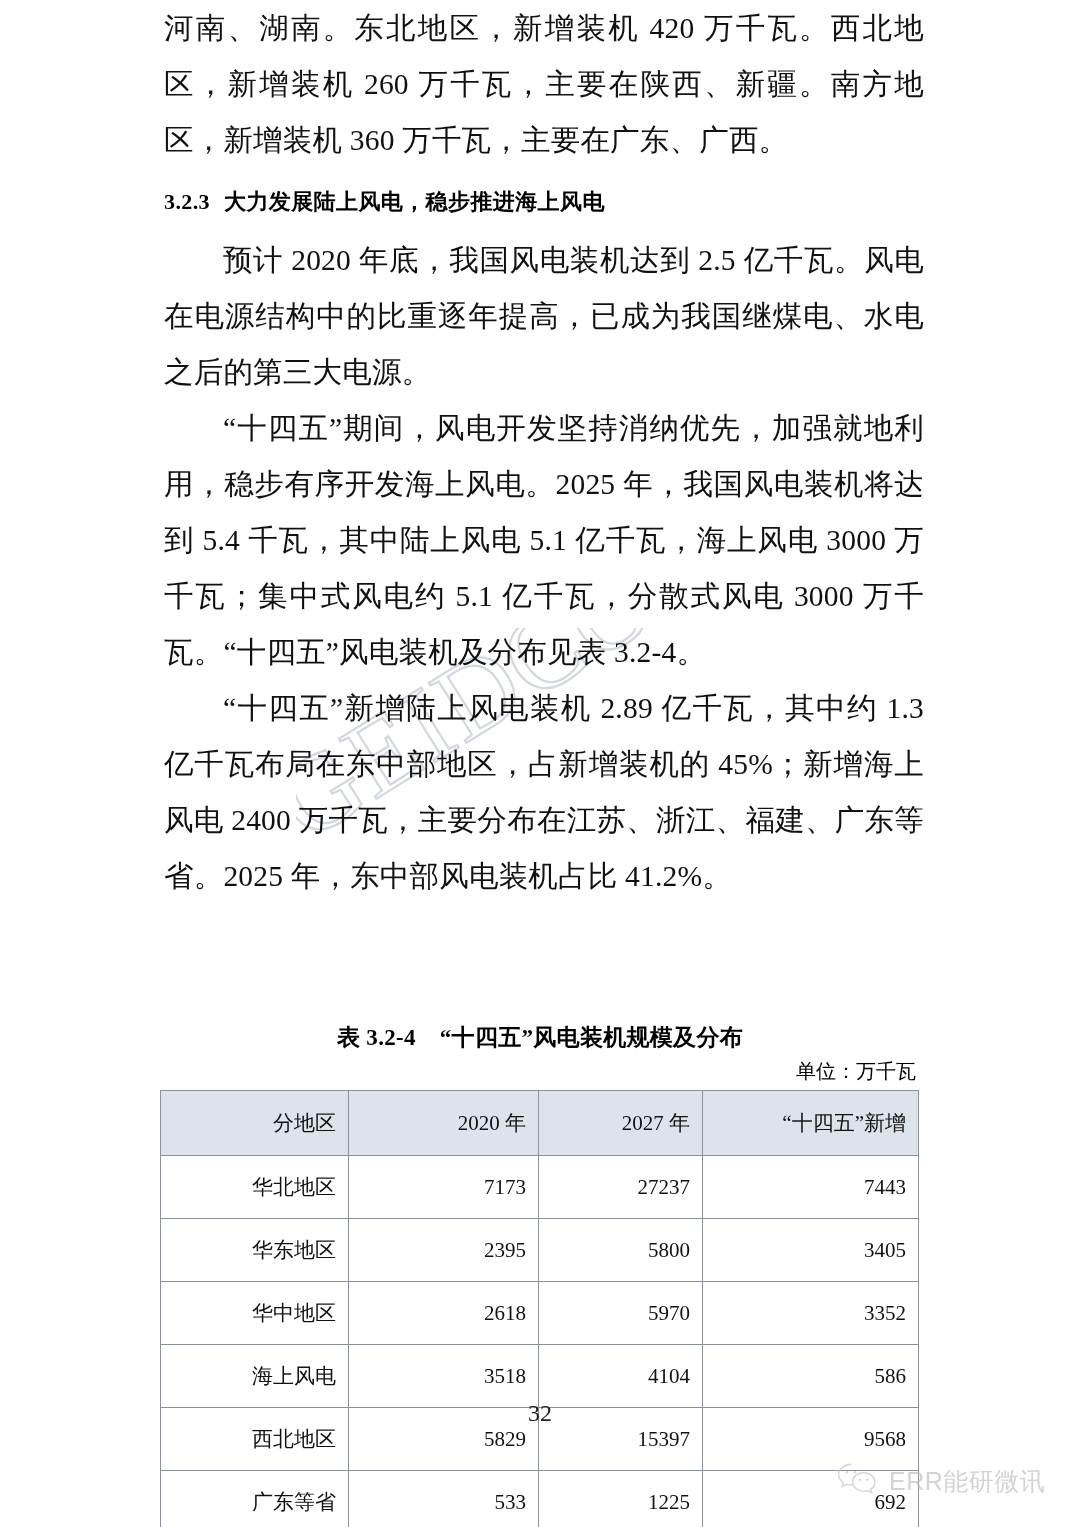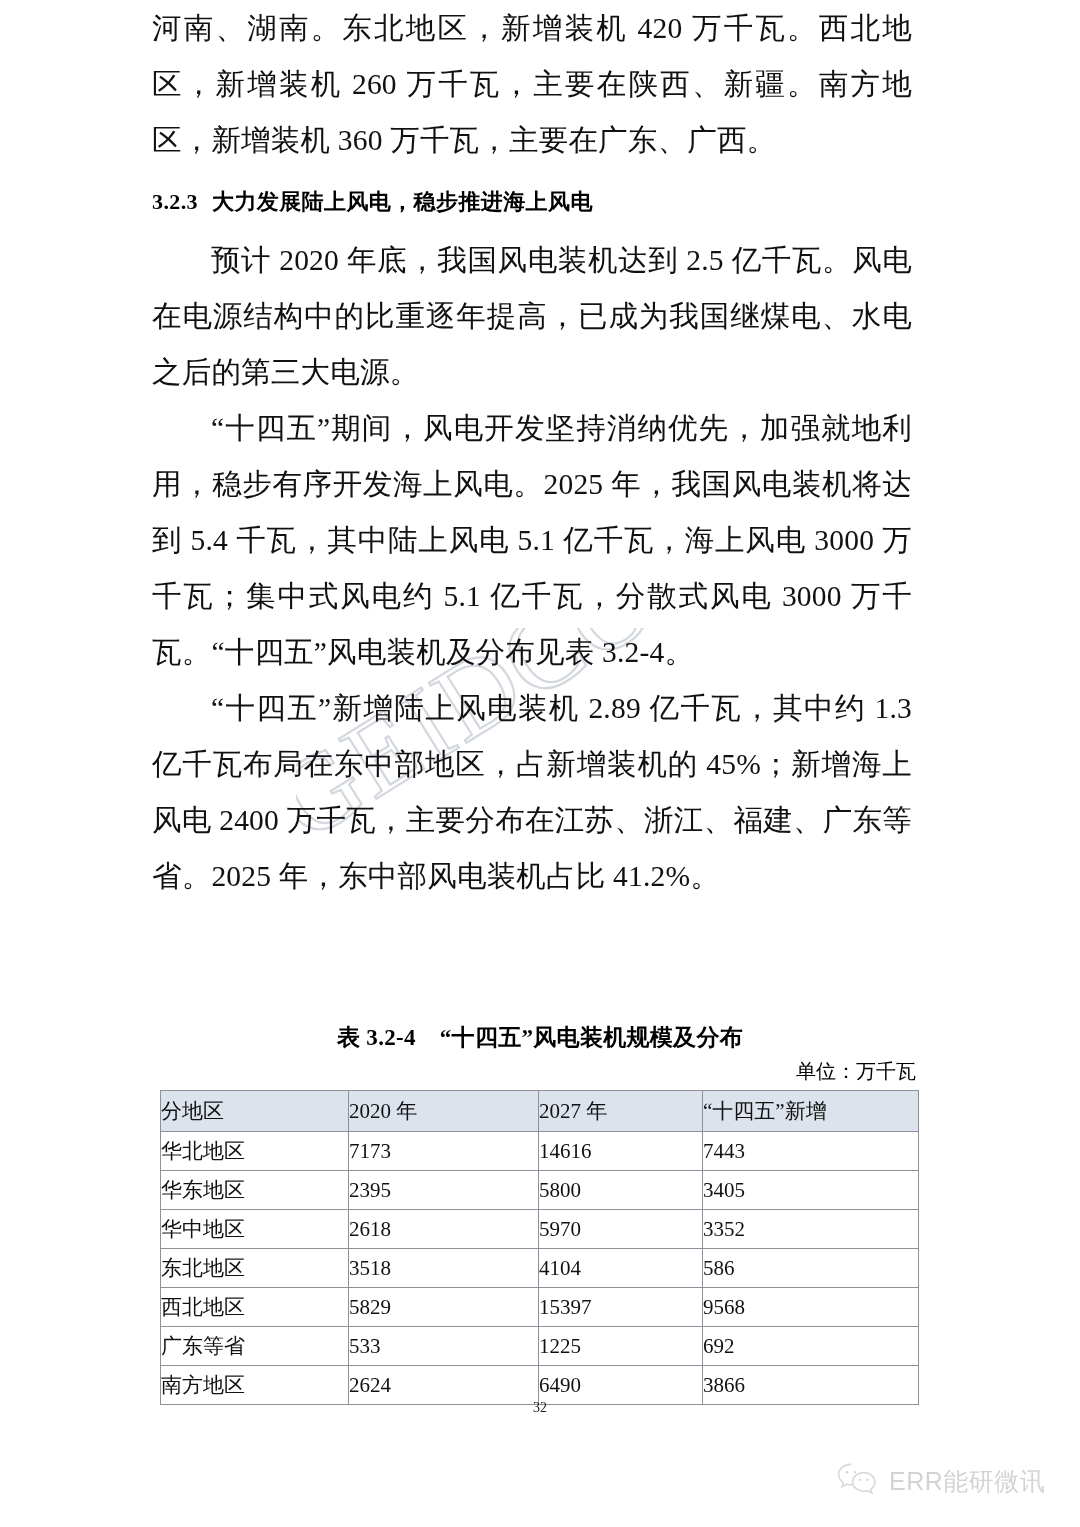"河南、湖南。东北地区，新增装机 420 万千瓦。西北地区，新增装机 260" .content { left: 152px -> 164px }
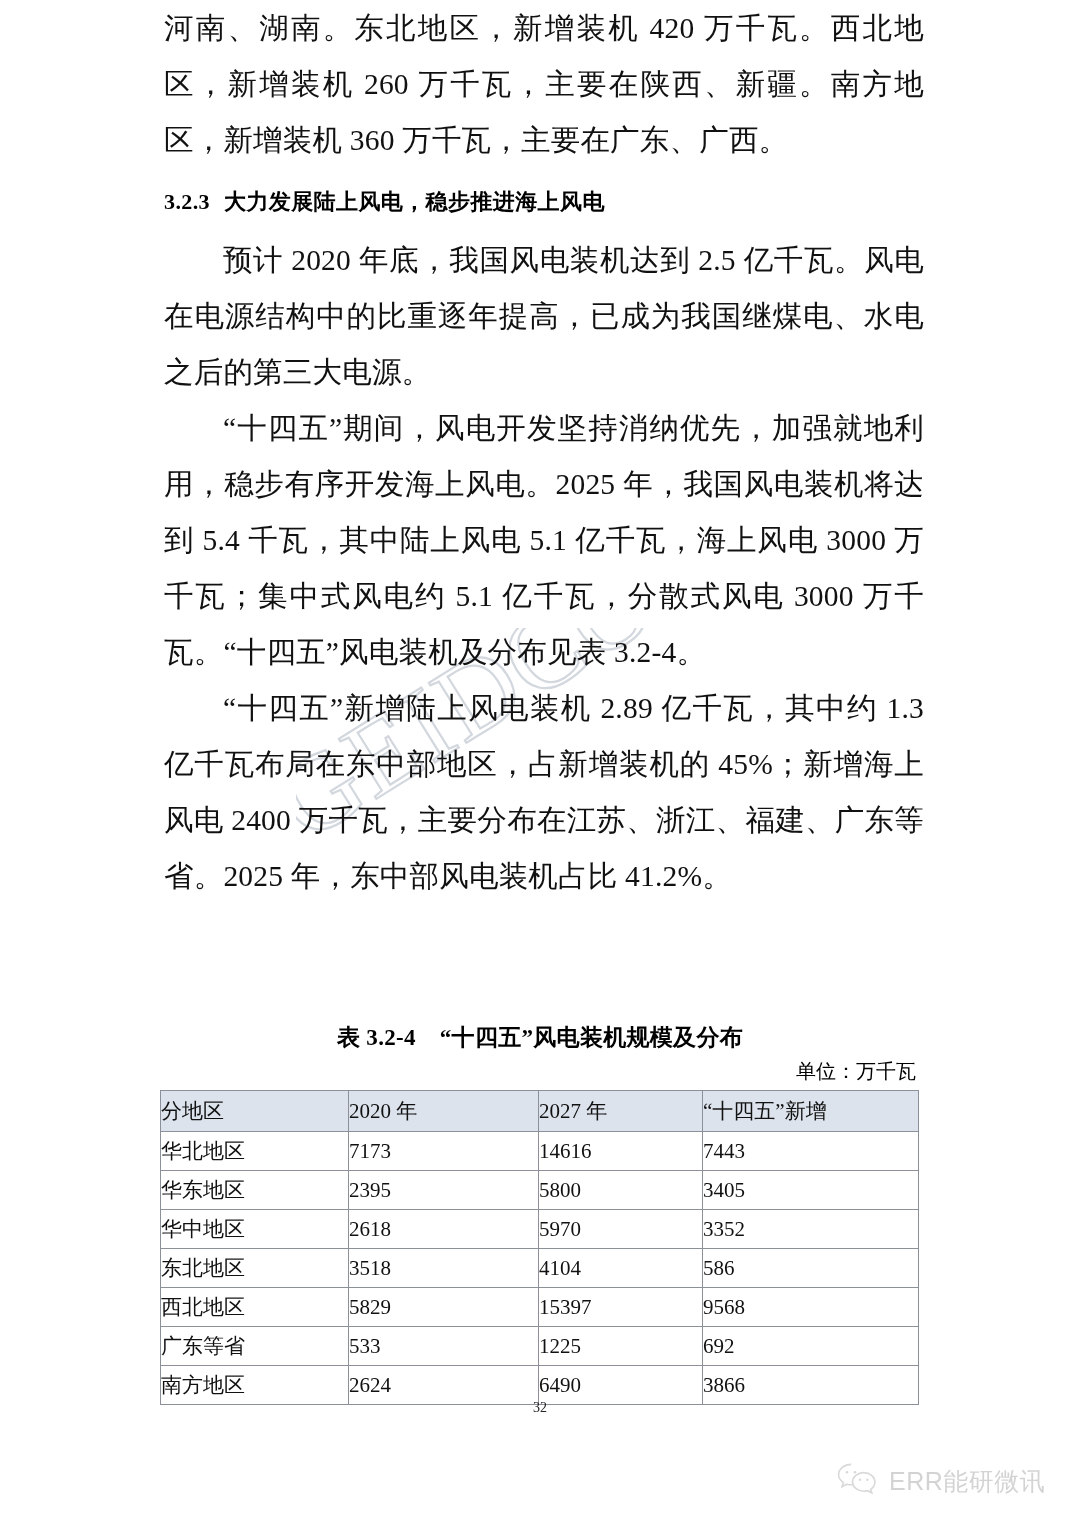"分地区" table.data-table td, table.data-table th { padding: 0 -> 12px; text-align: left -> right }
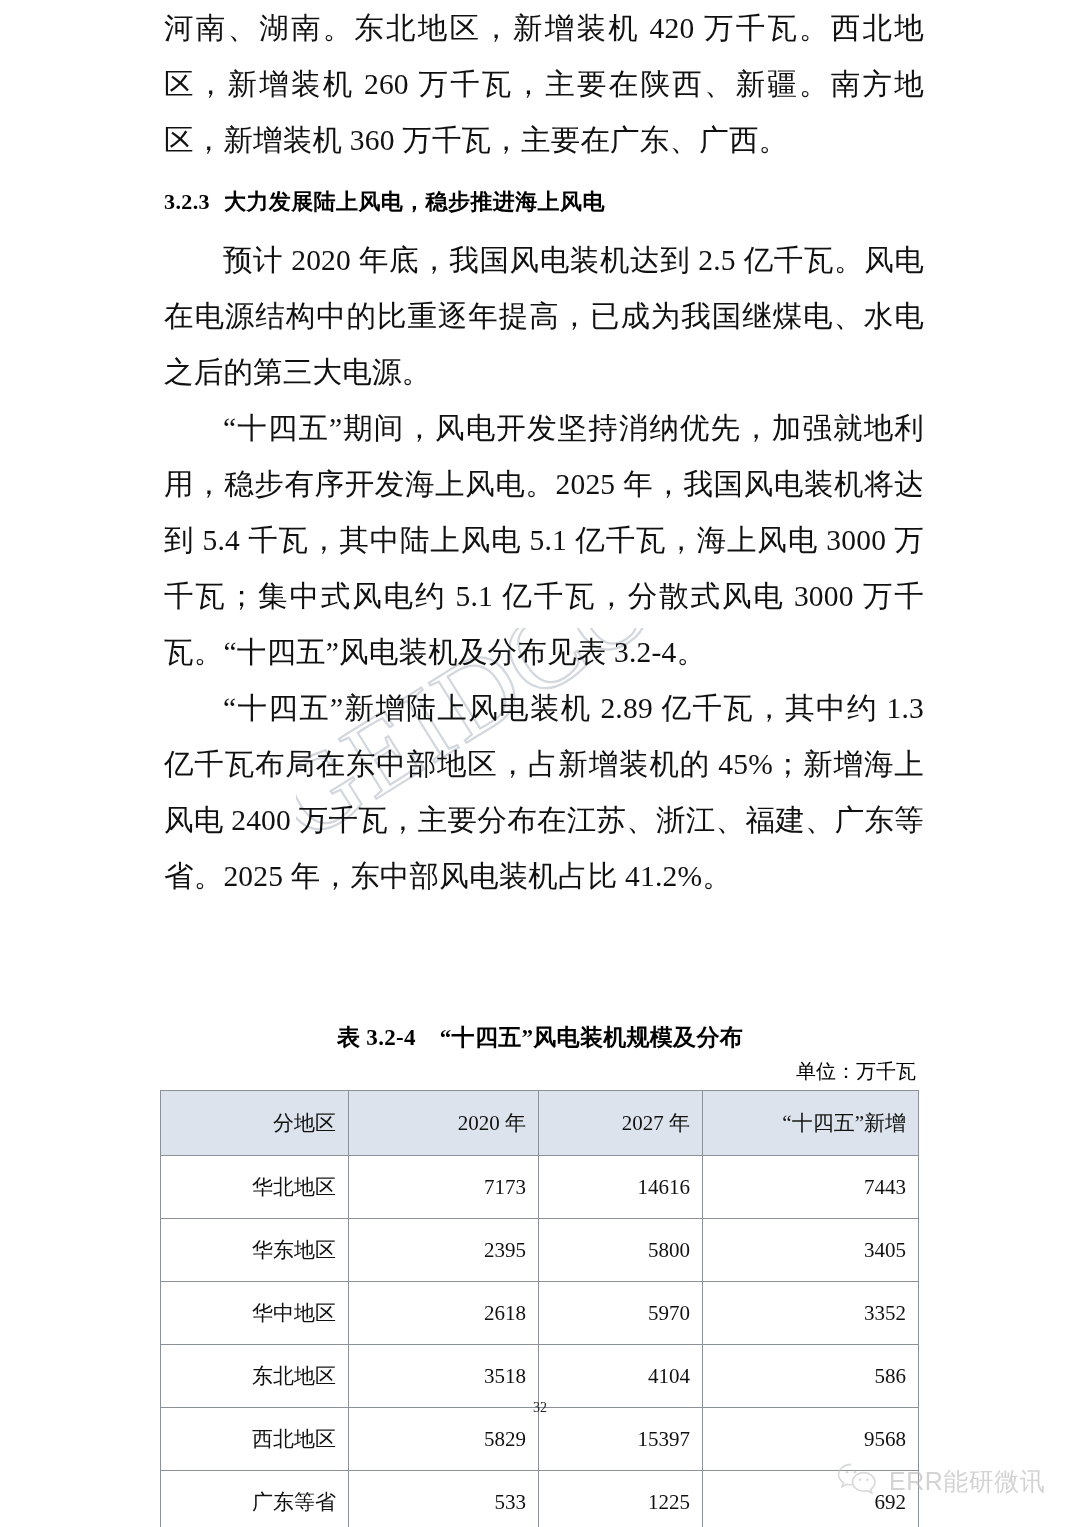"14616" td { text: 14616 -> 27237 }
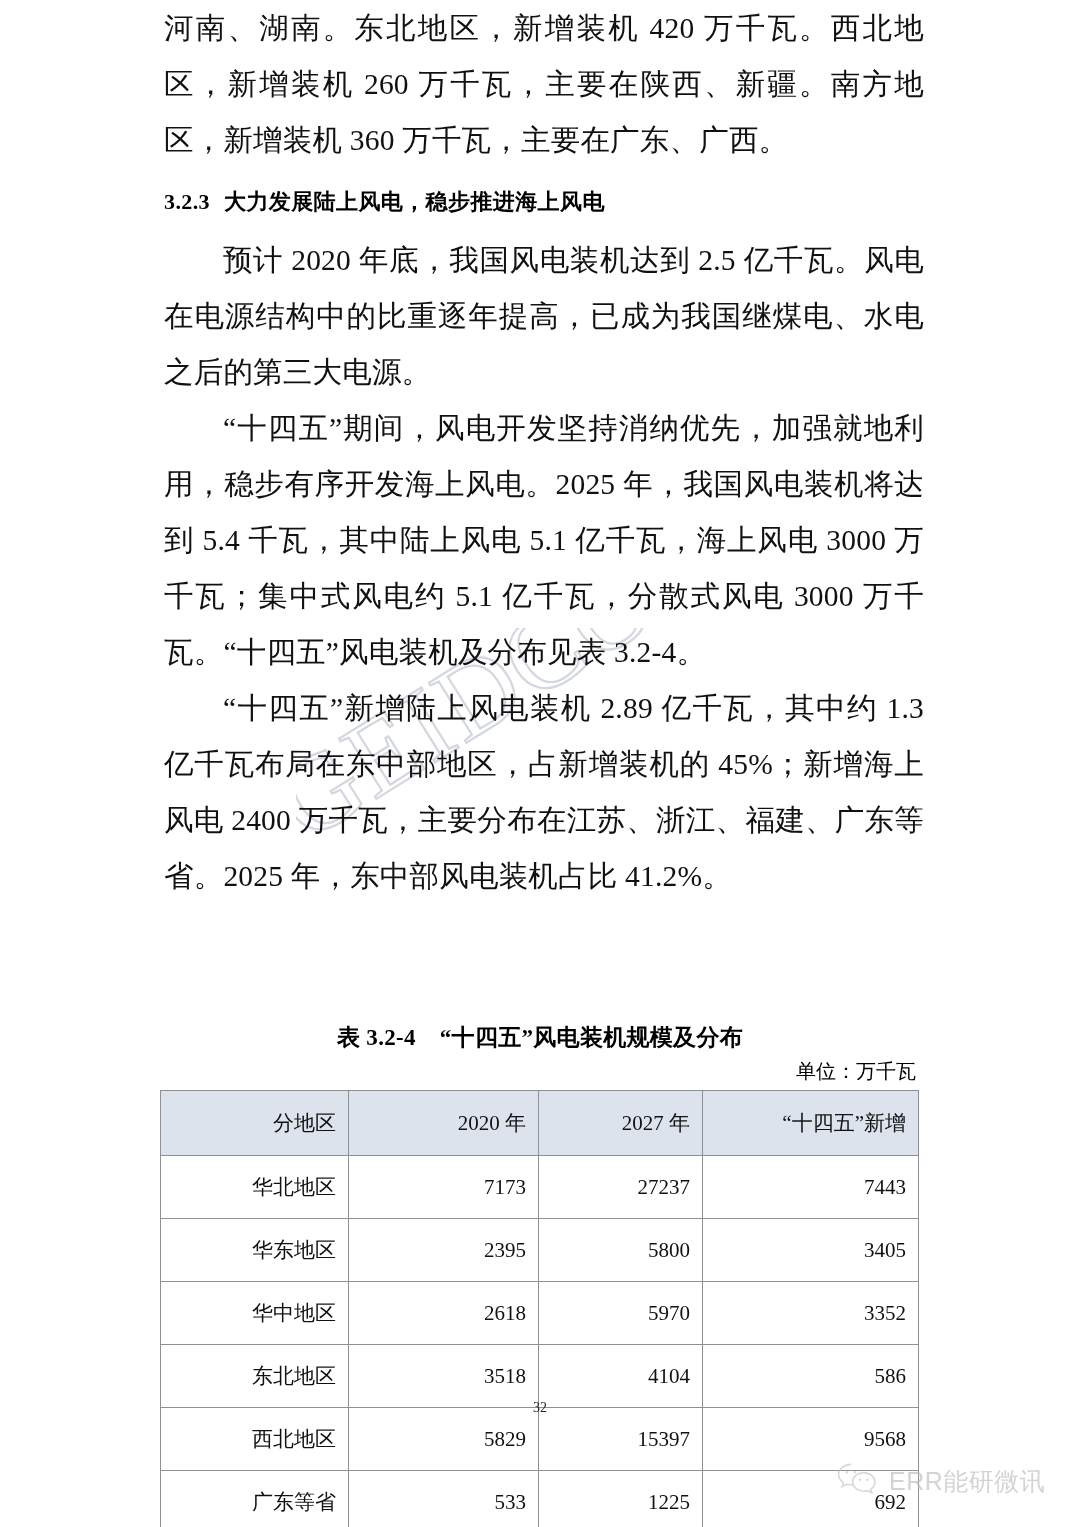"东北地区" td { text: 东北地区 -> 海上风电 }
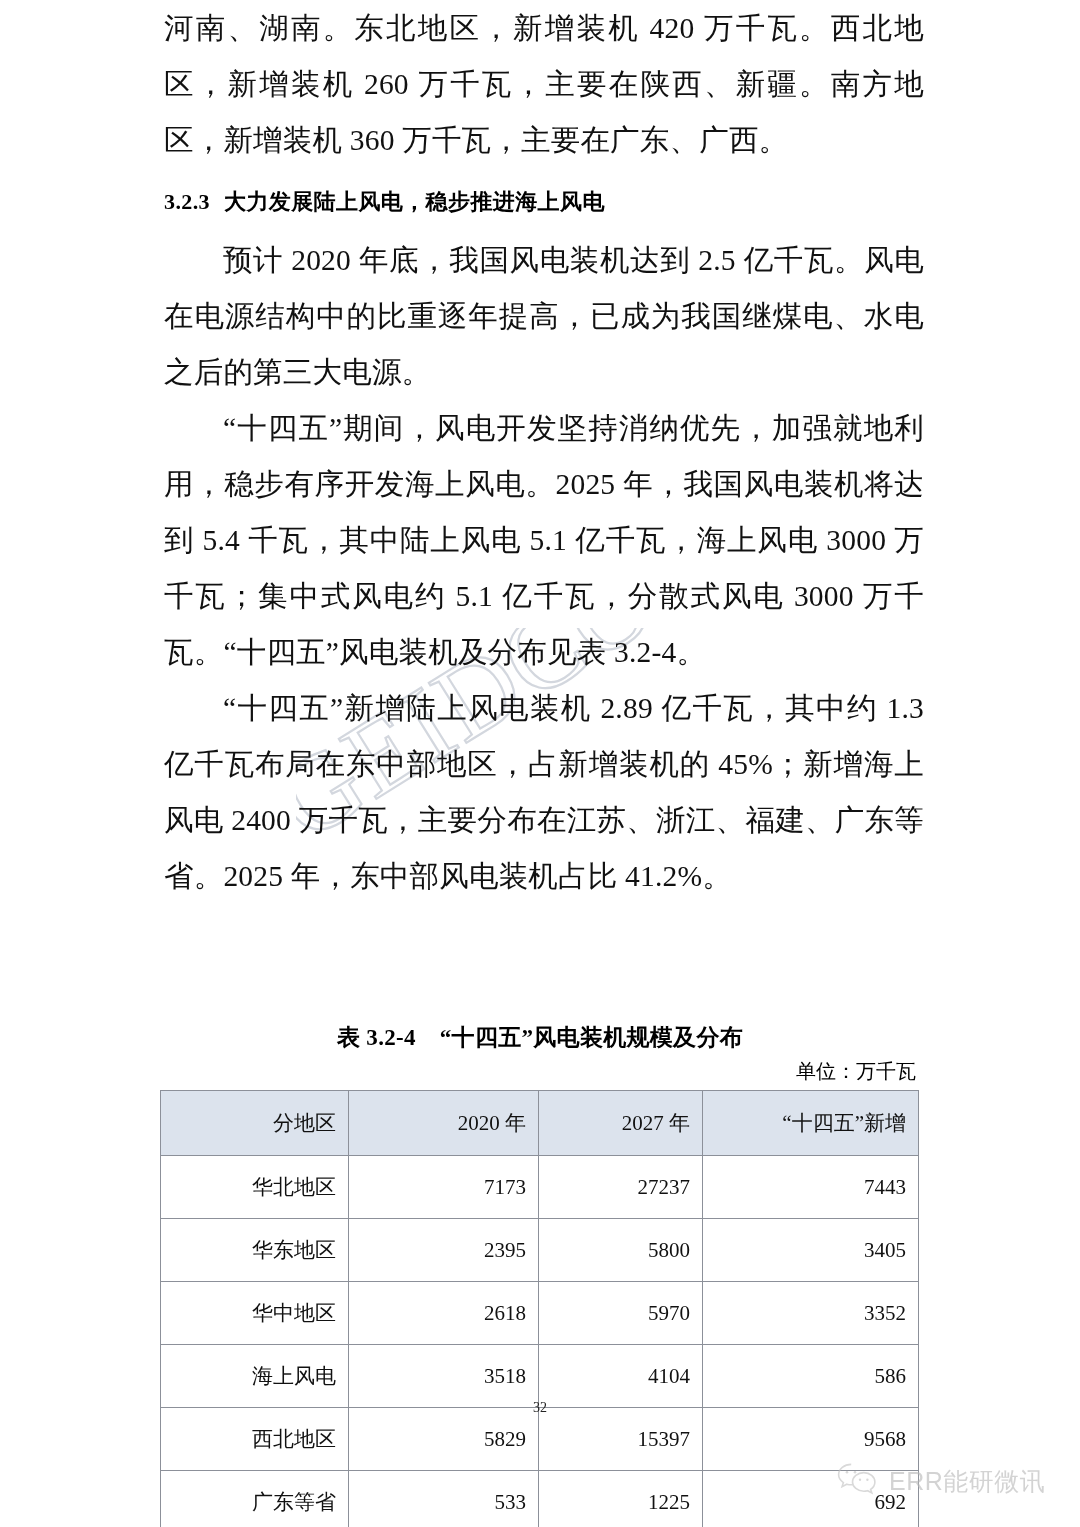"32" .page-number { font-size: 14px -> 24px }
